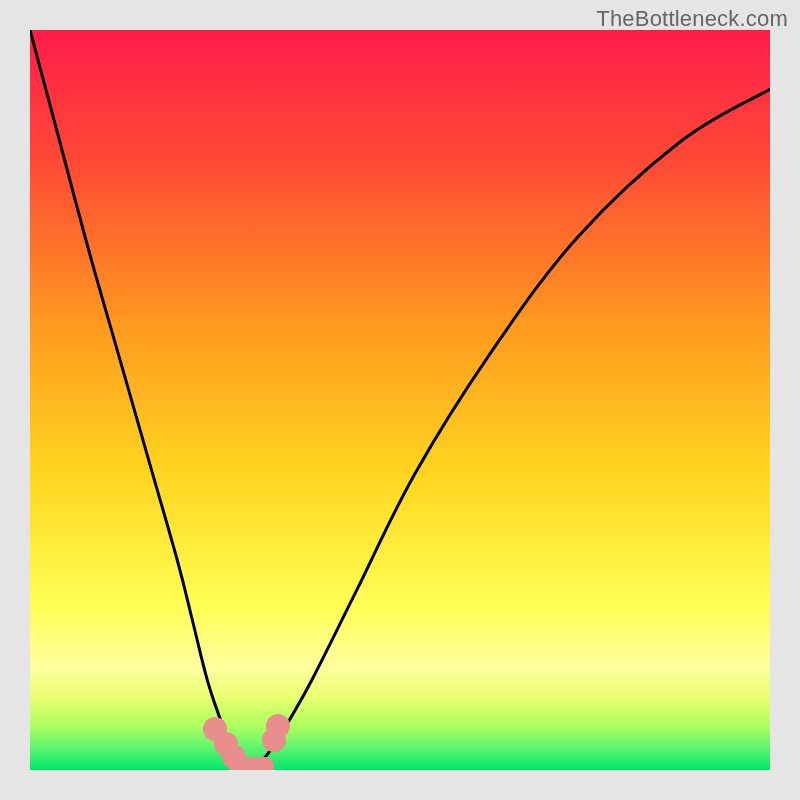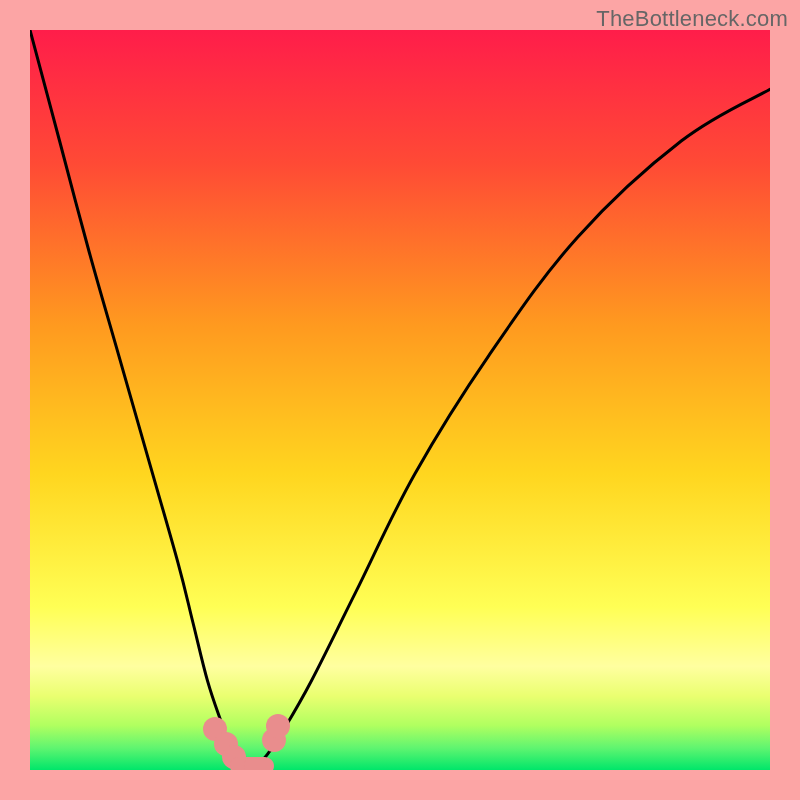"TheBottleneck.com" .frame { background: #fca5a5 -> #e5e5e5 }
